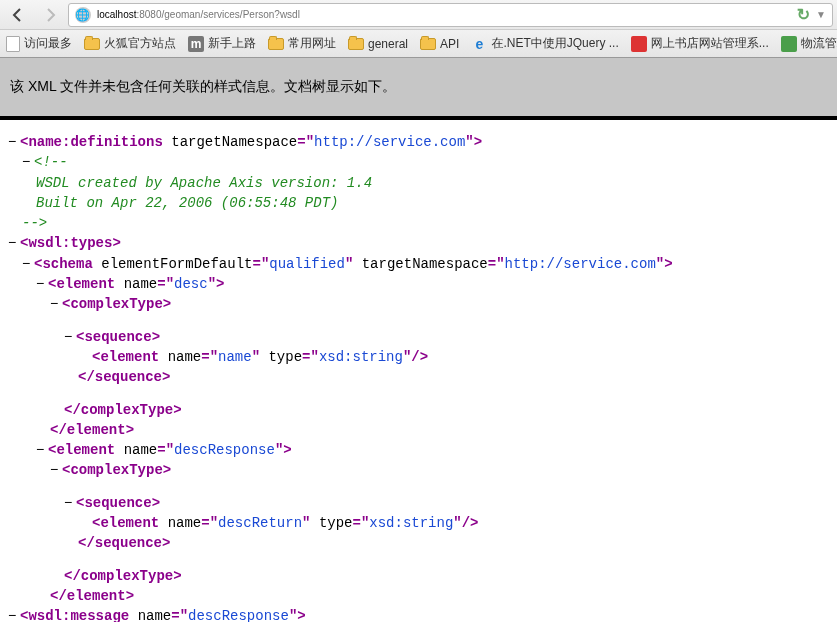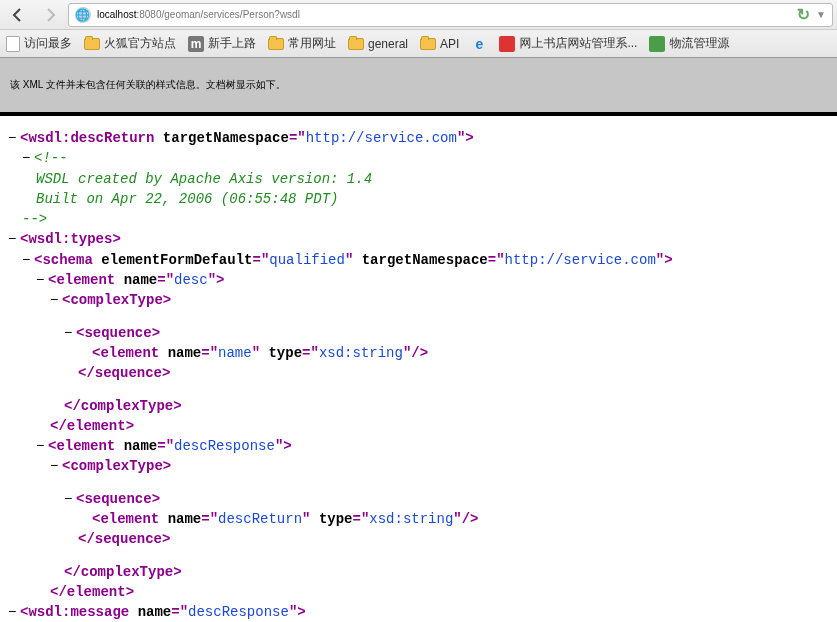"在.NET中使用JQuery ..." span { html: none -> <span>在.NET中使用JQuery ...</span> }
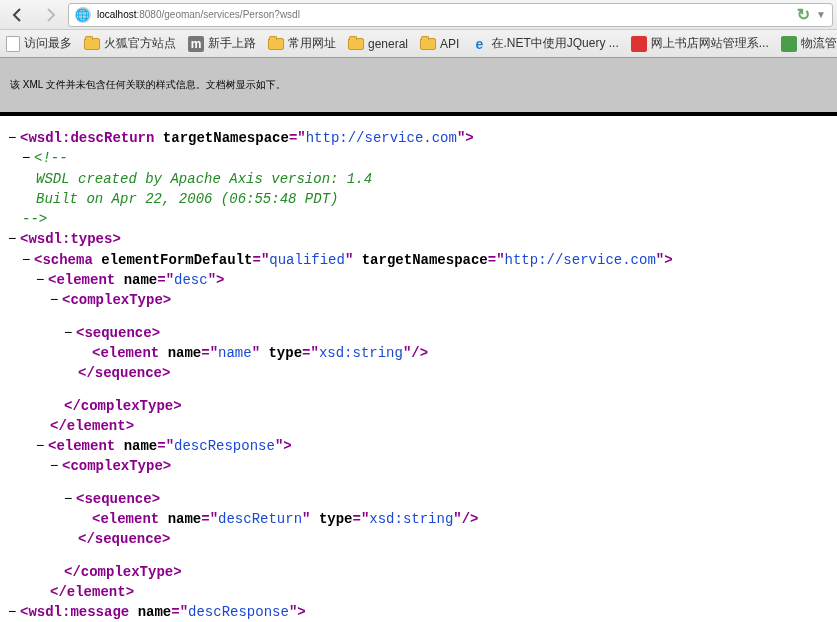"该 XML 文件并未包含任何关联的样式信息。文档树显示如下。" .notice { font-size: 10px -> 14px }
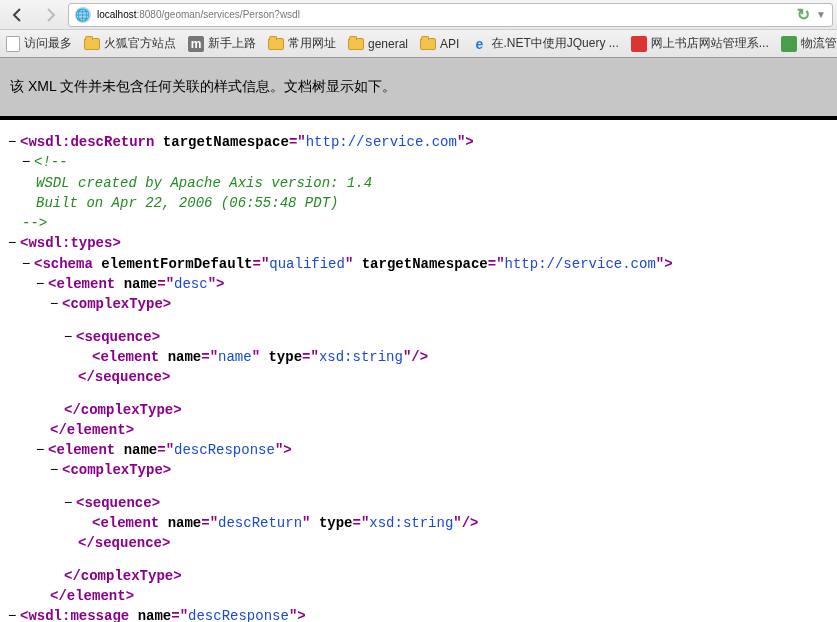"wsdl:descReturn" span.tag { text: wsdl:descReturn -> name:definitions }
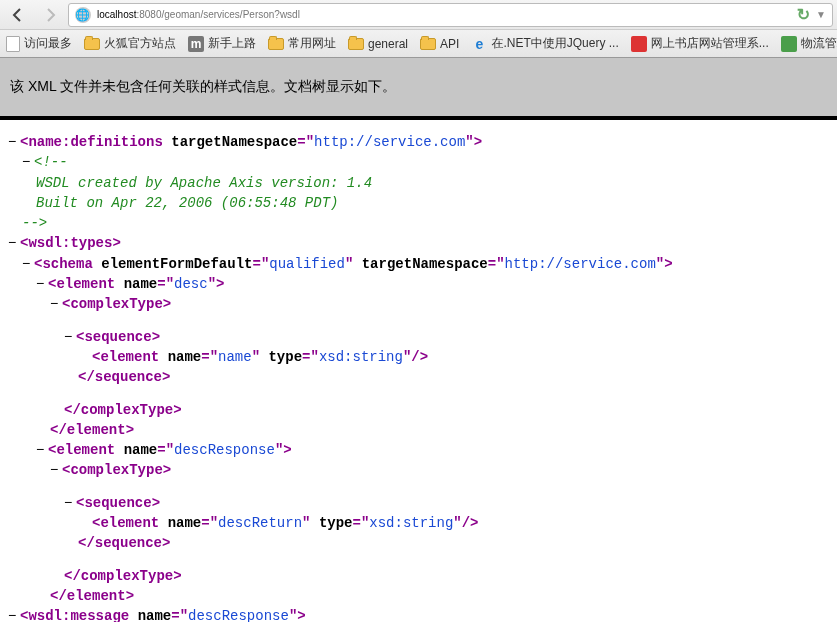"targetNamespace" .attr { font-weight: bold -> normal }
